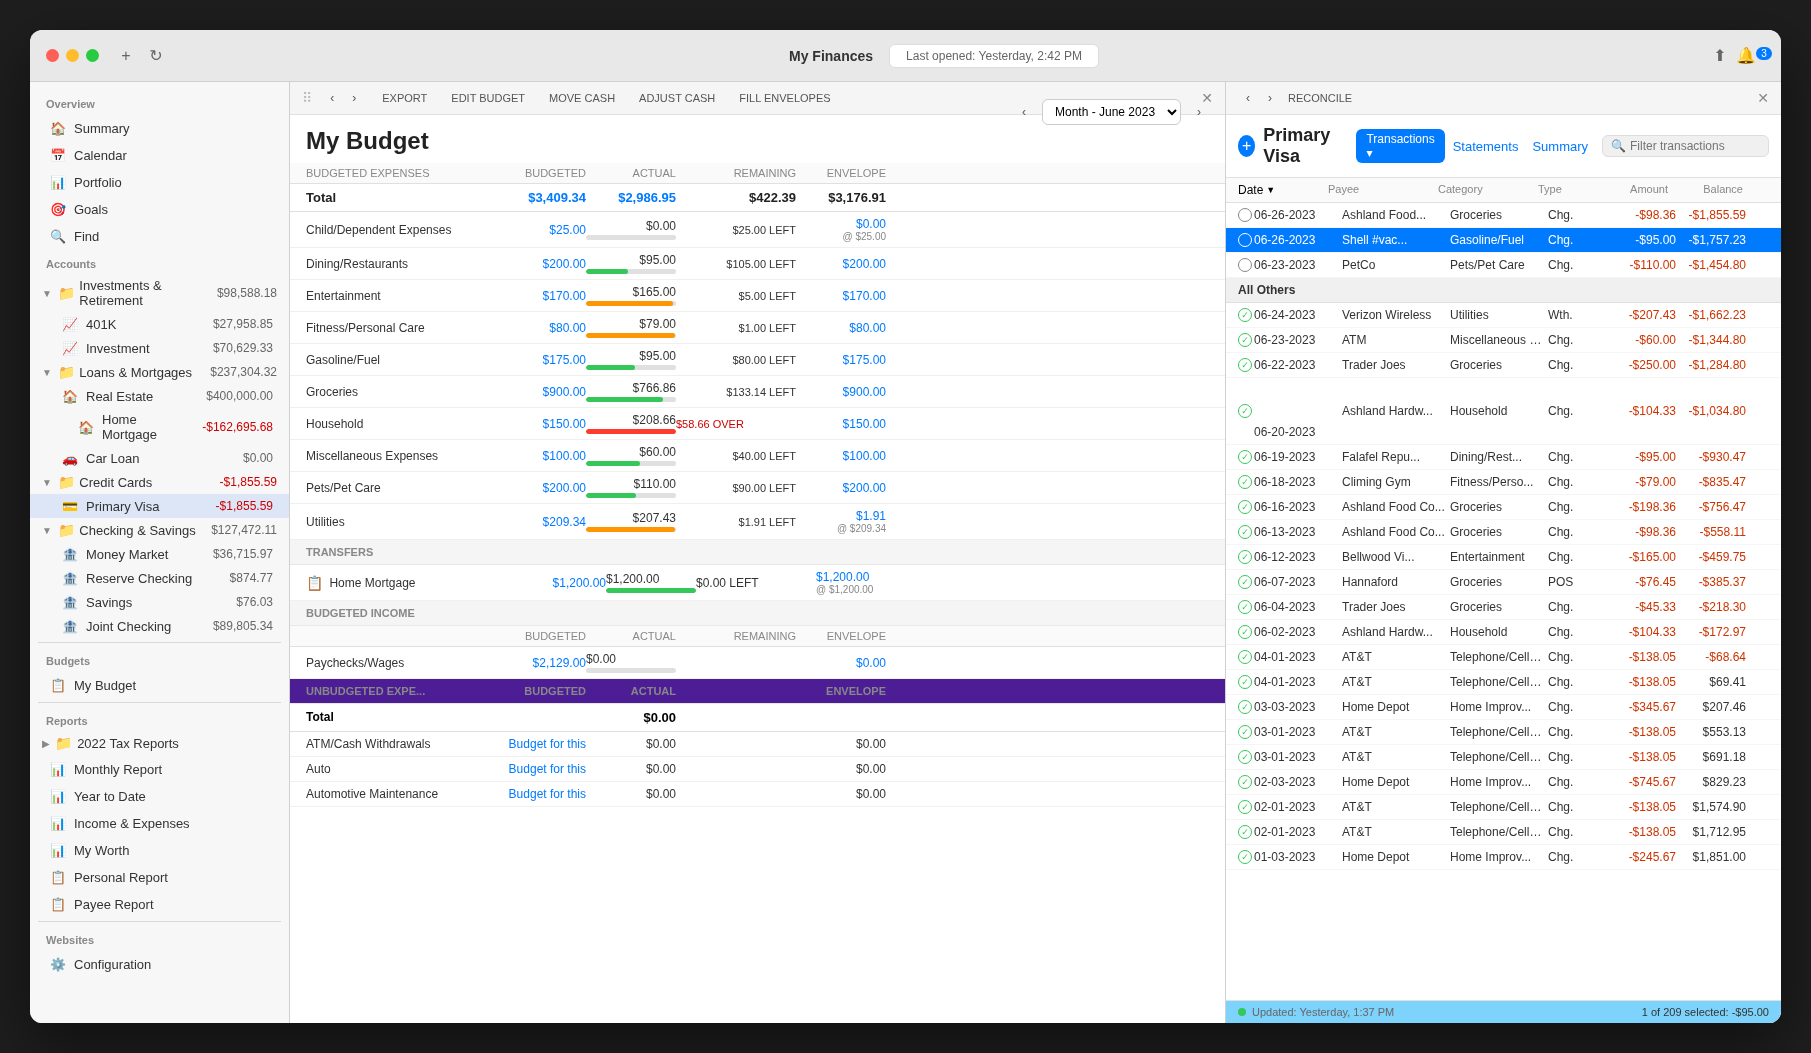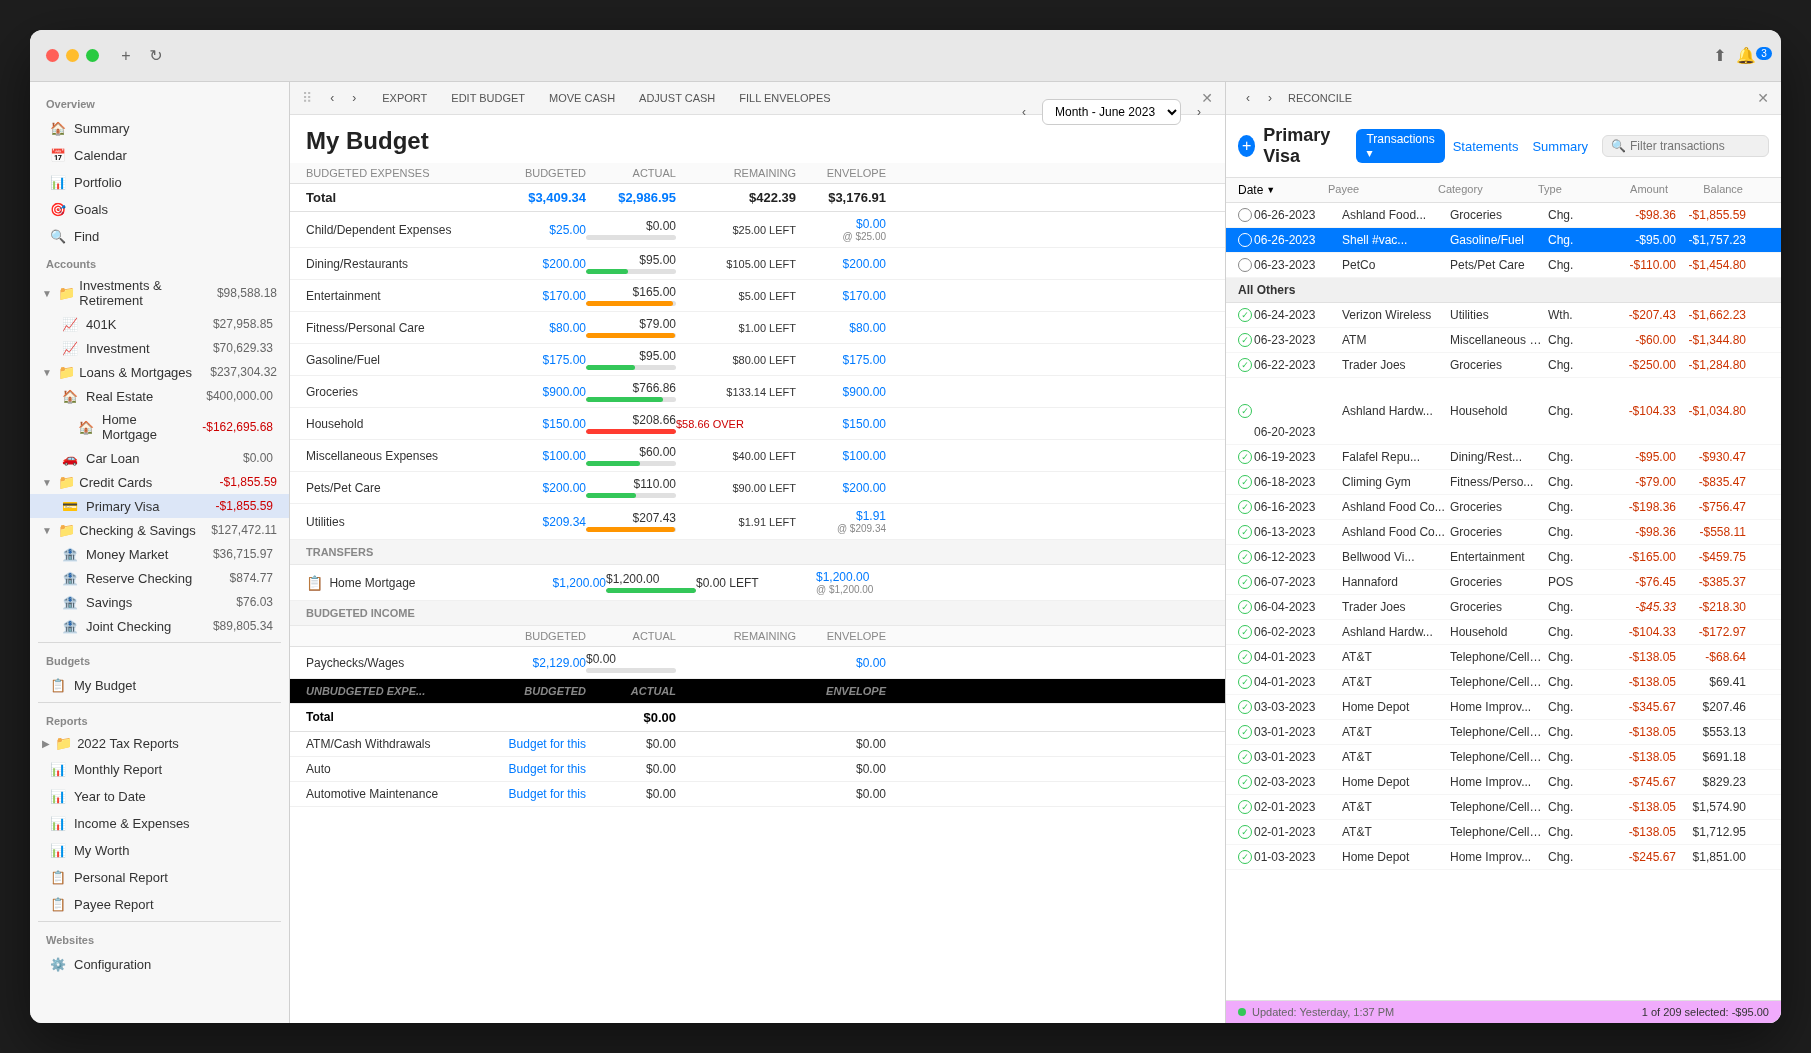"My Finances" div.title-center { html: none -> <div> <span>My Finances</span> <span>Last opened: Yesterday, 2:42 PM</span> </div> }
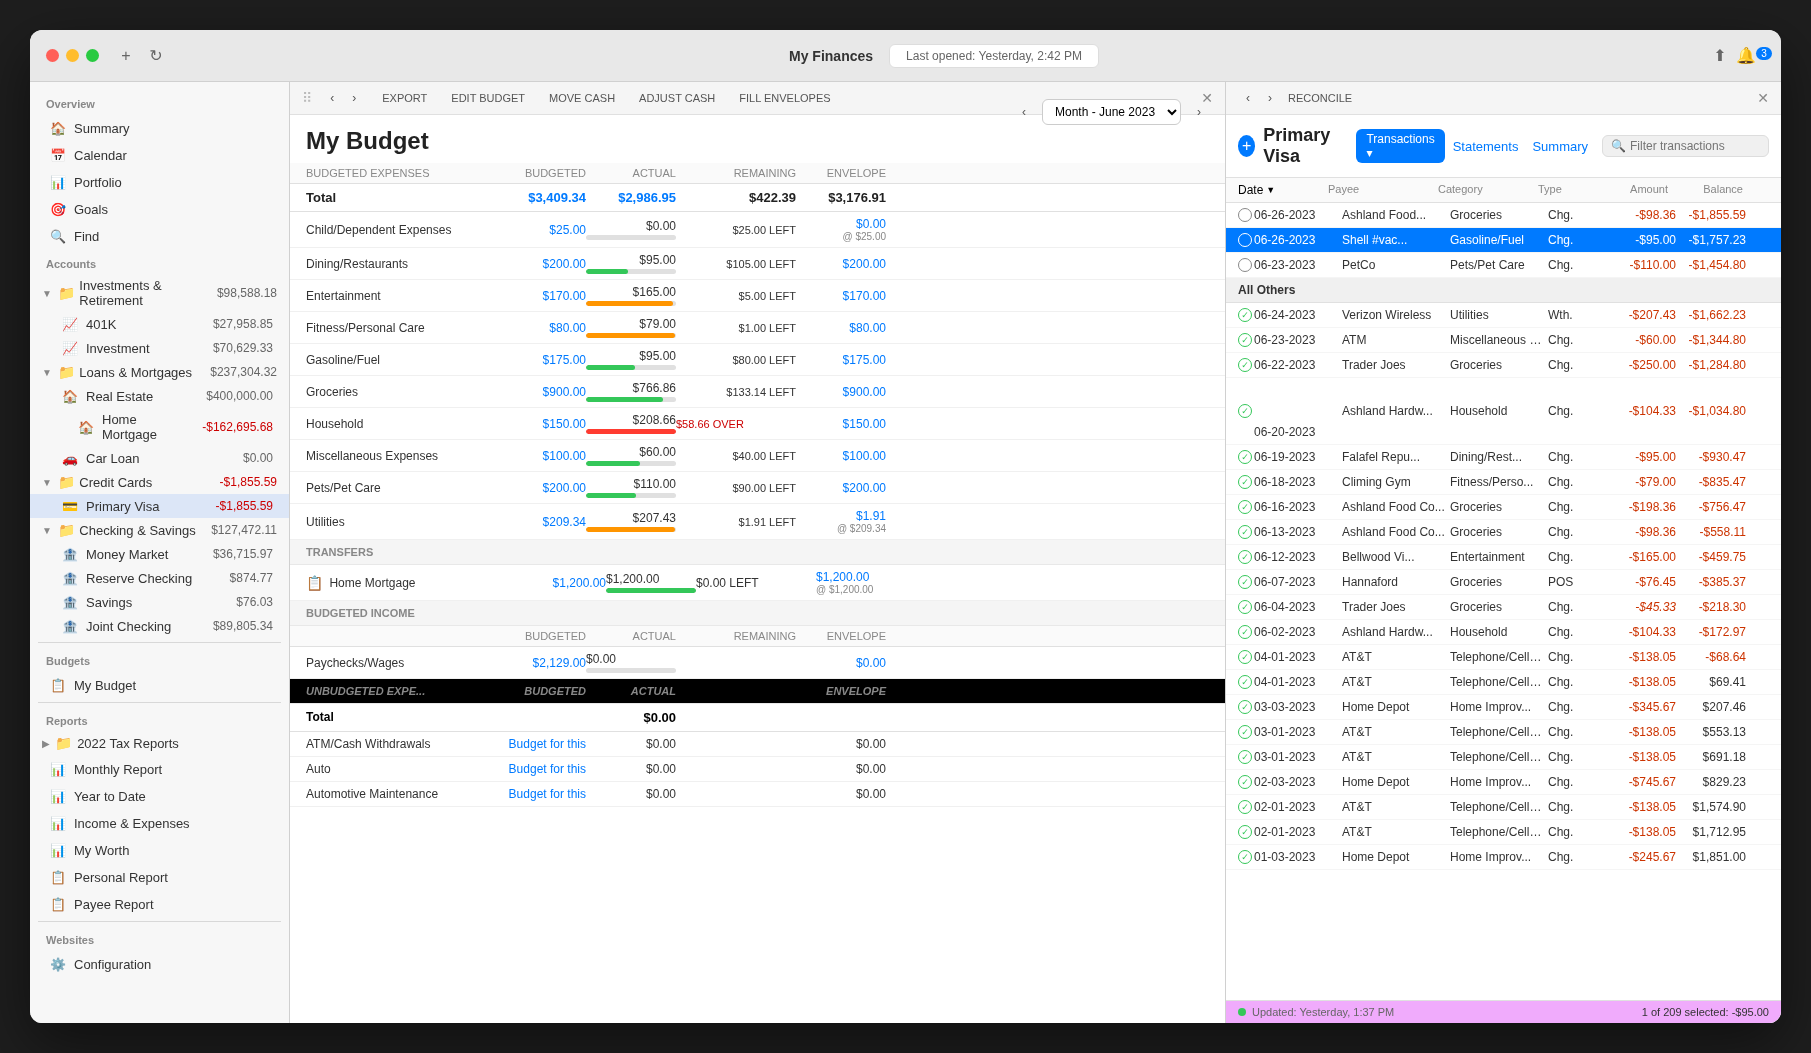"-$45.33" span { font-style: italic -> none }
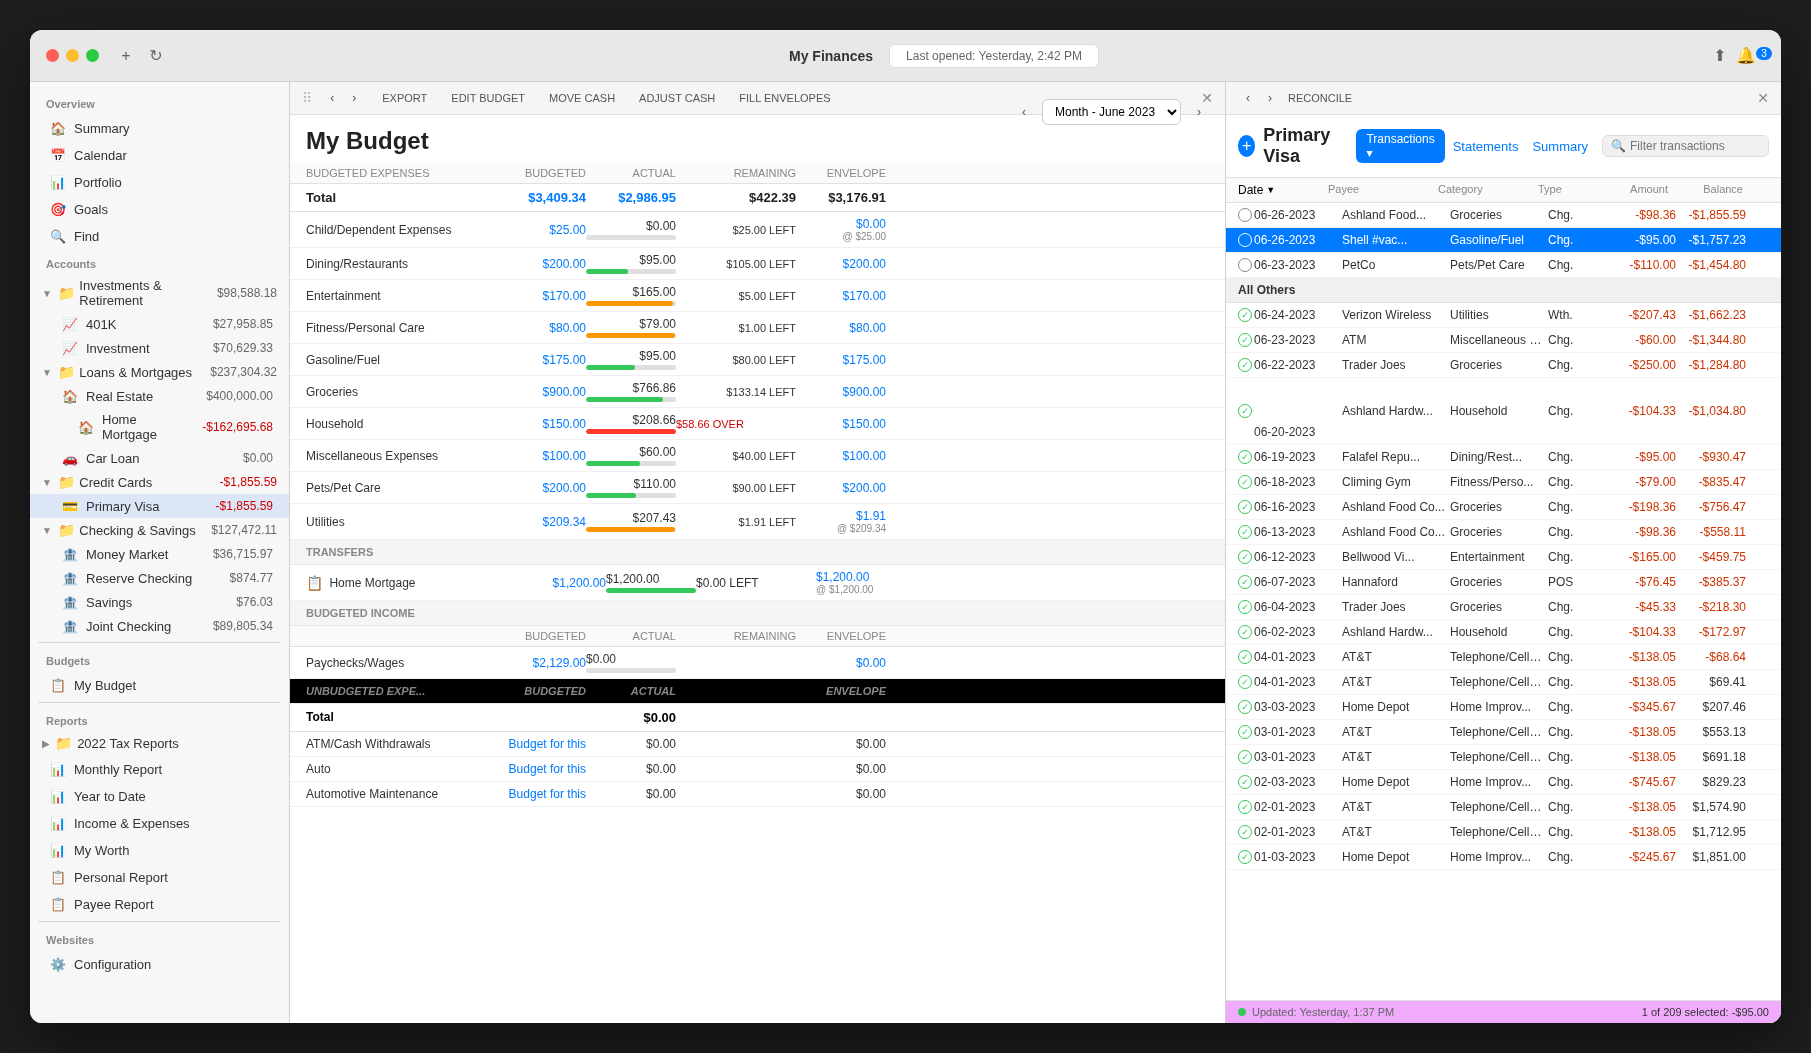"UNBUDGETED EXPE..." div { background: #000000 -> #4c1d95; font-style: italic -> none }
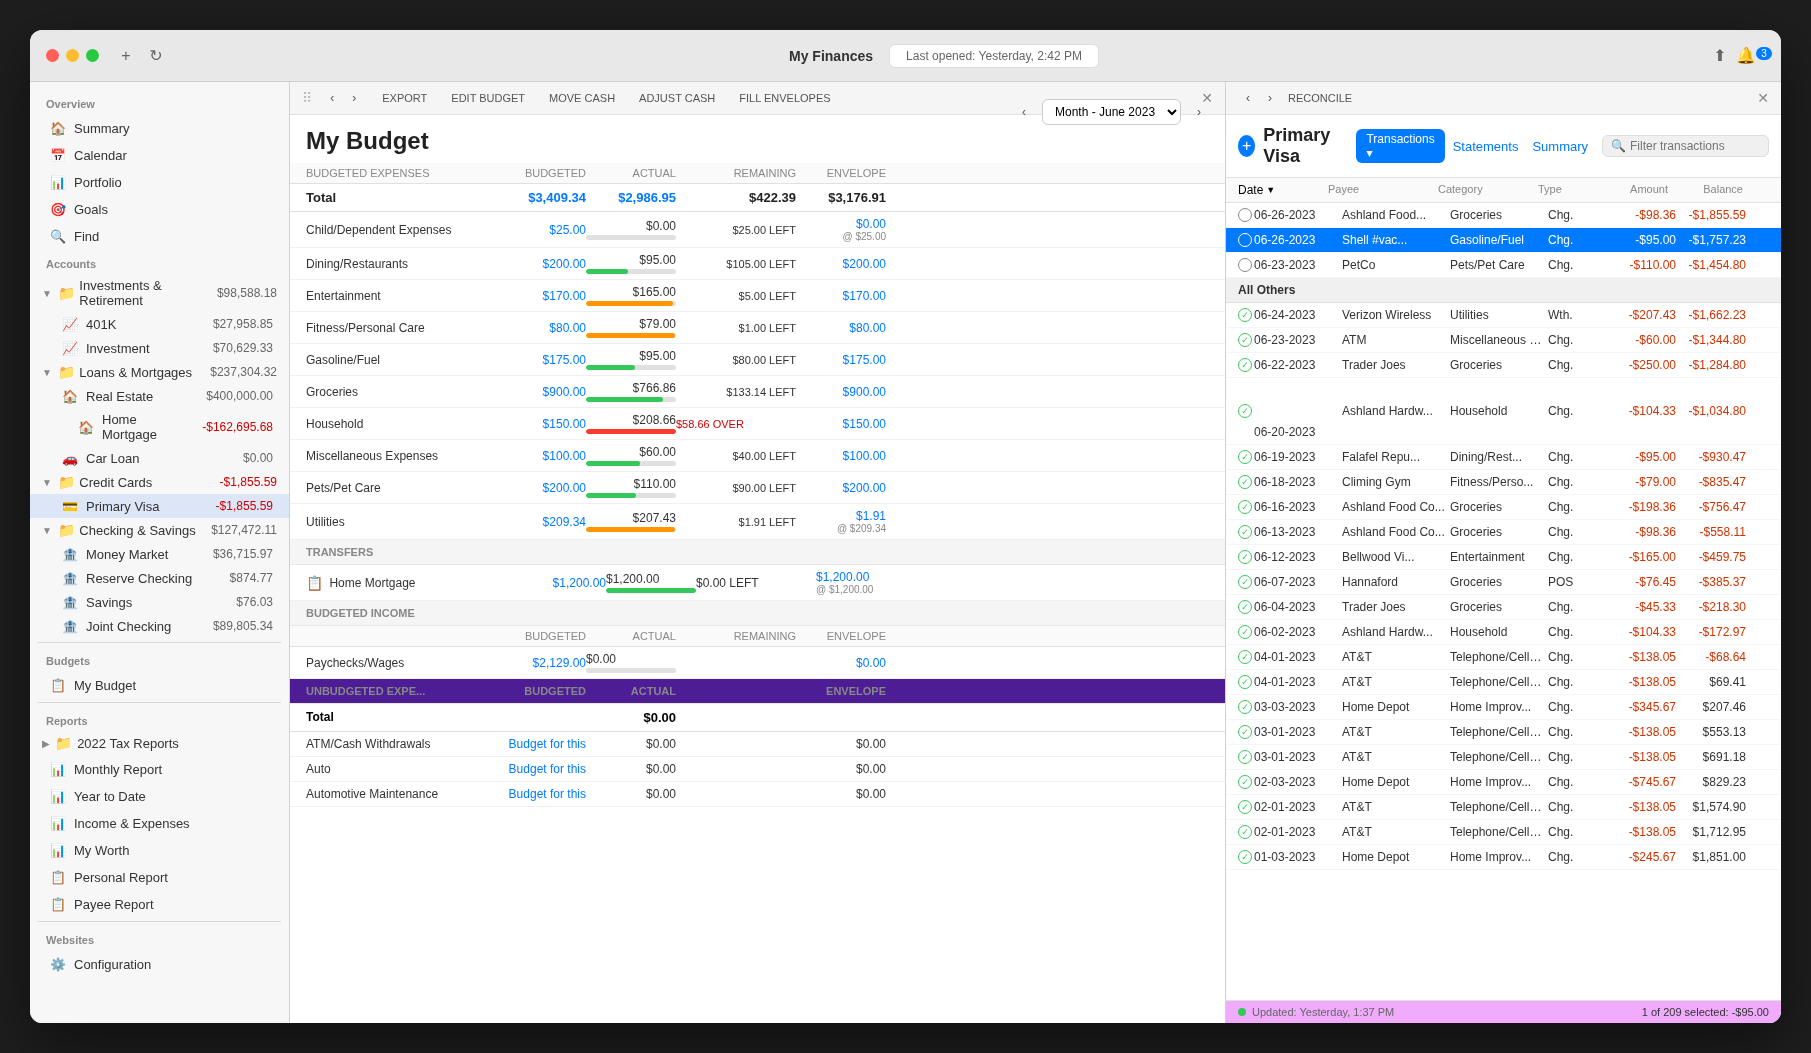"Updated: Yesterday, 1:37 PM" .status-bar { background: #f0abfc -> #7dd3fc }
